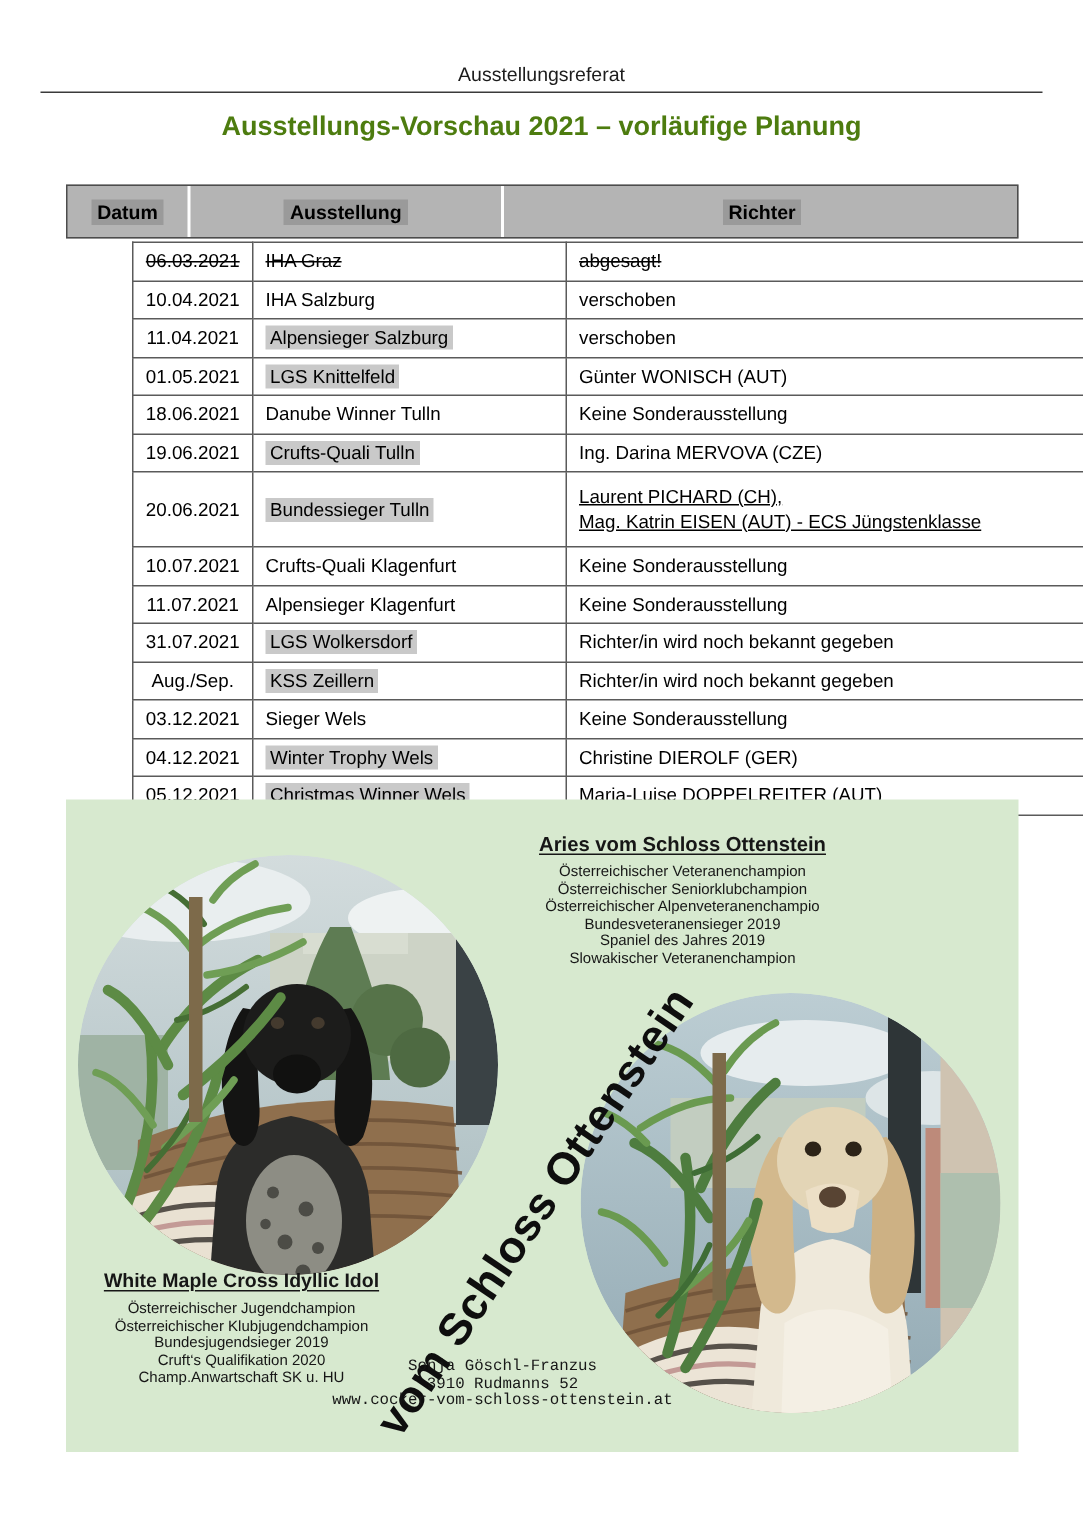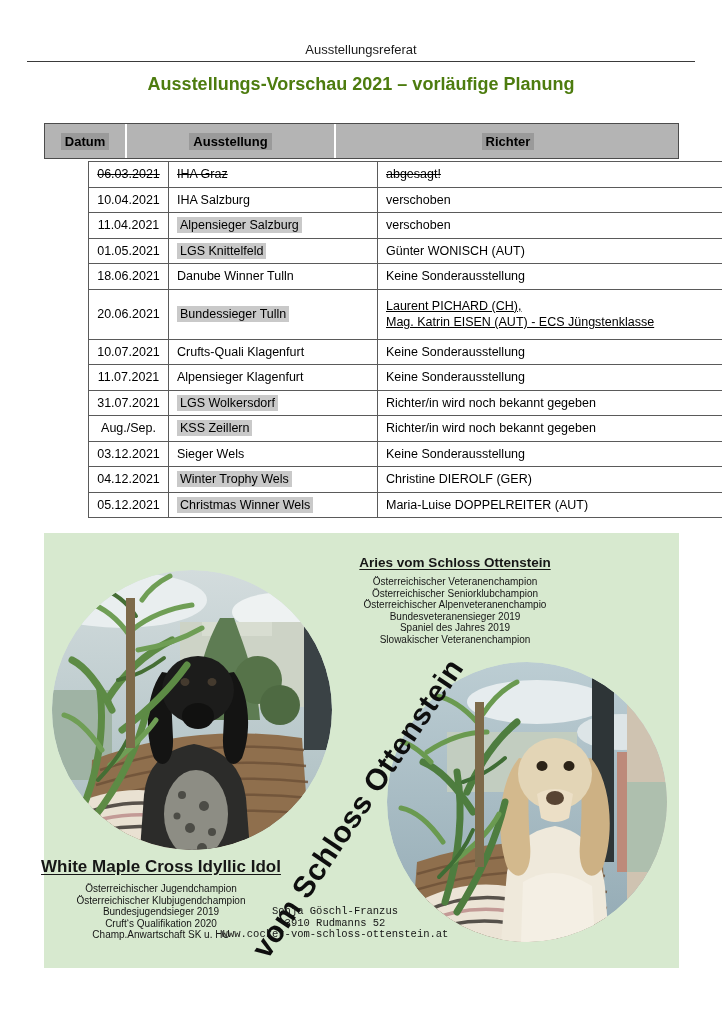"19.06.2021" tr { html: none -> <tr> <td>19.06.2021</td> <td><span>Crufts-Quali Tulln</span></td> <td>Ing. Darina MERVOVA (CZE)</td> </tr> }
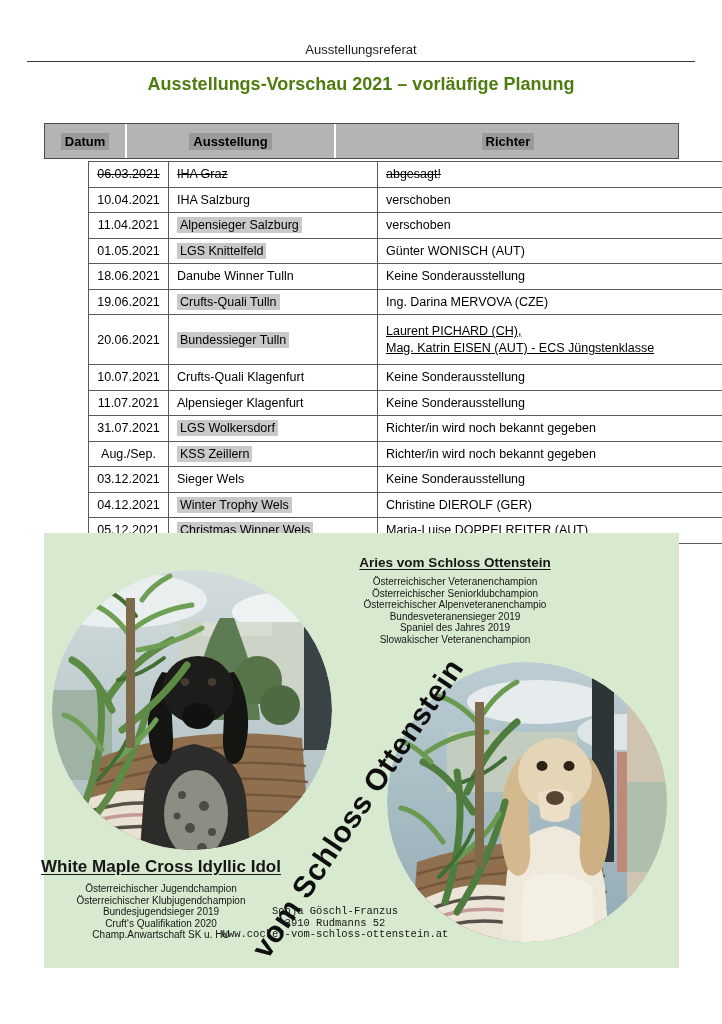"White Maple Cross Idyllic Idol" div.ad-title { font-size: 17px -> 13px; margin-top: 11px -> none }
